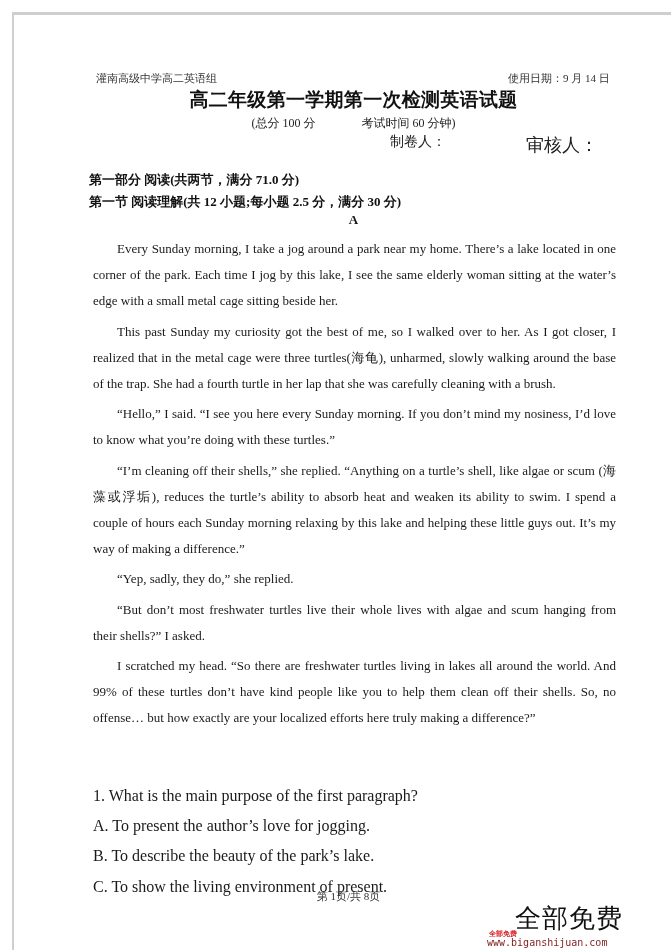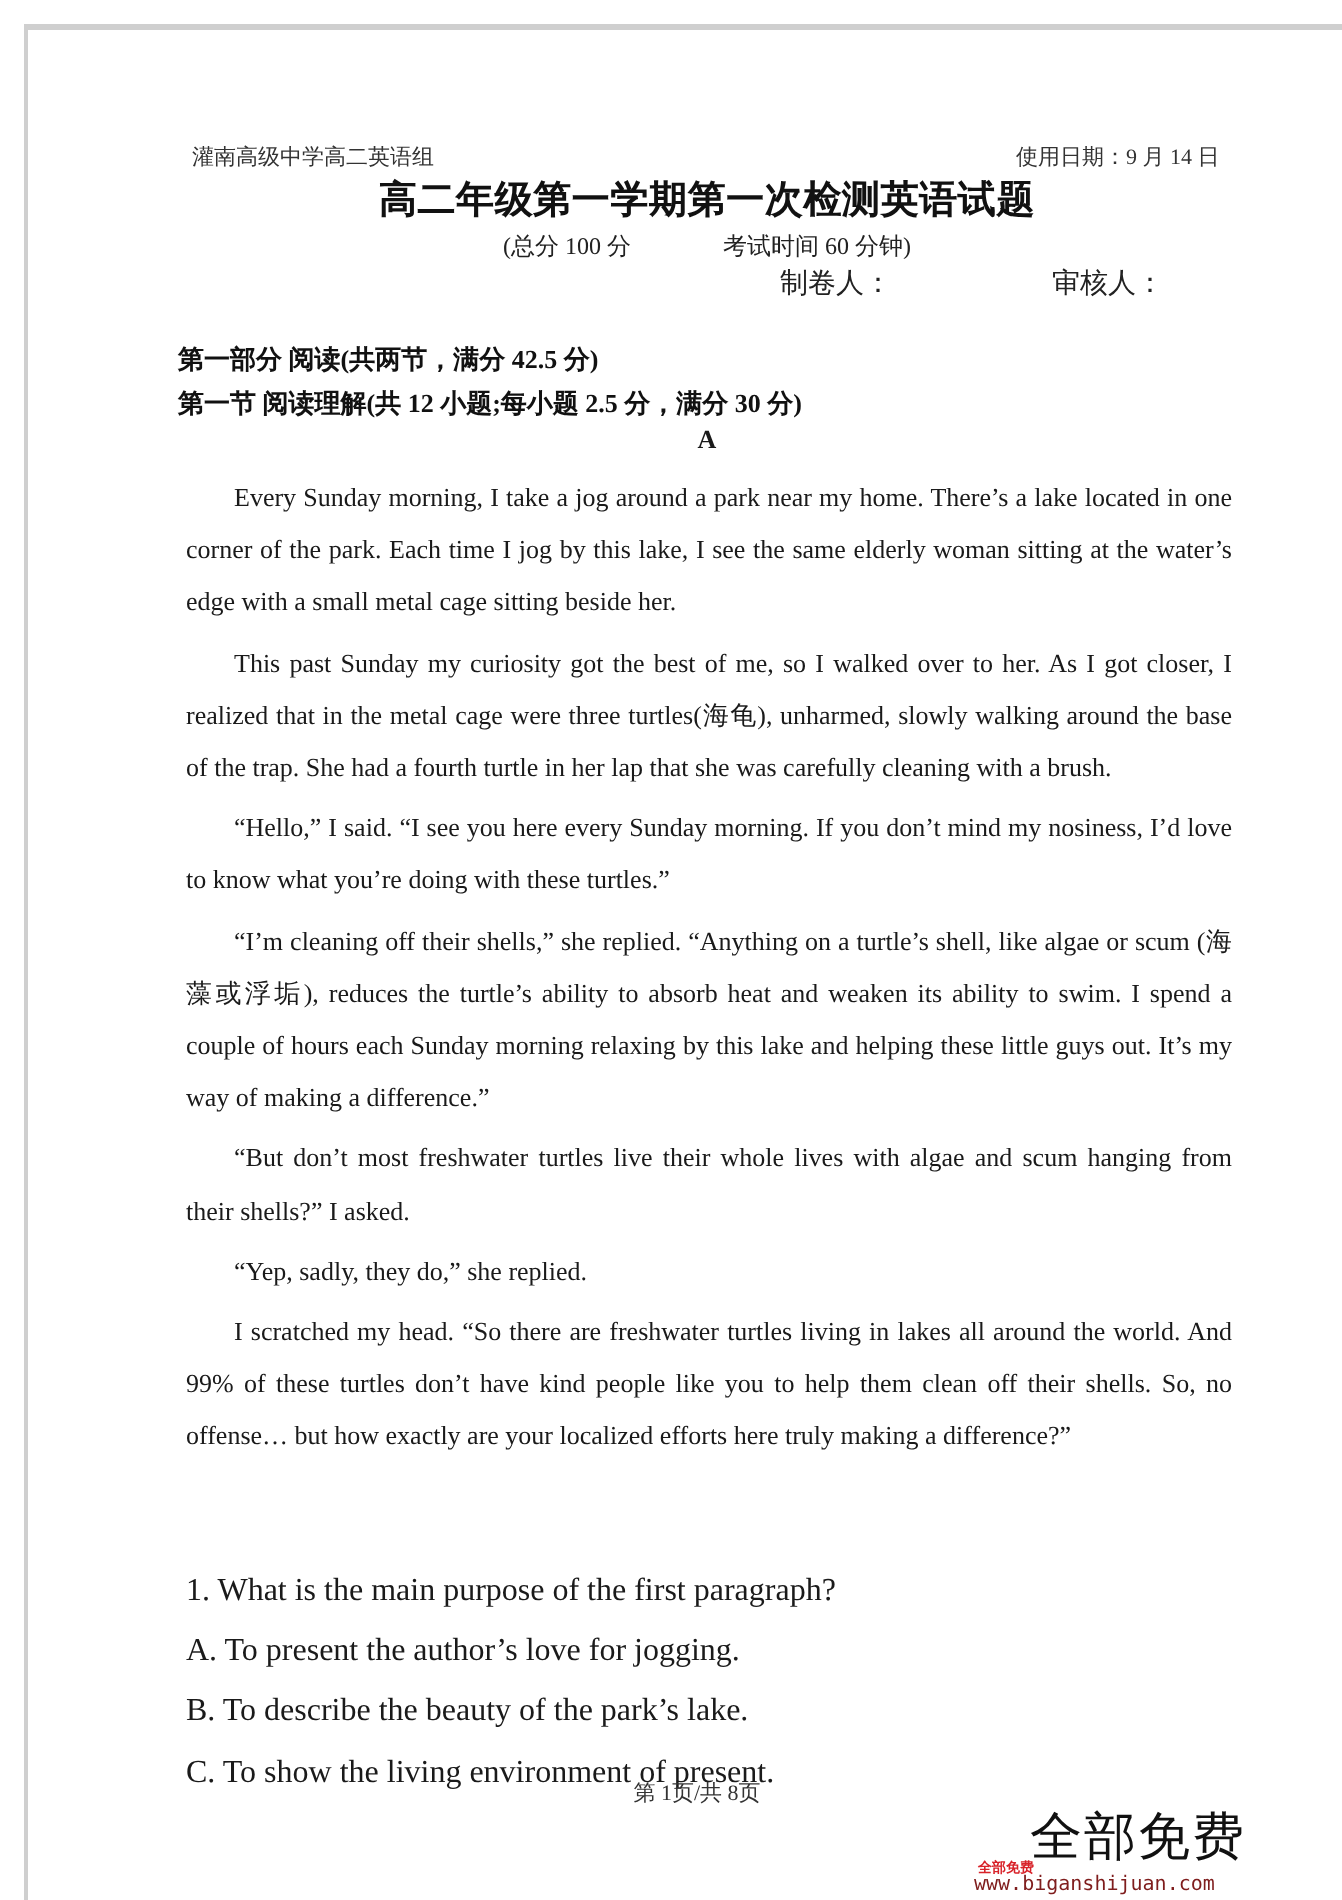"审核人：" .reviewer { font-size: 14px -> 18px }
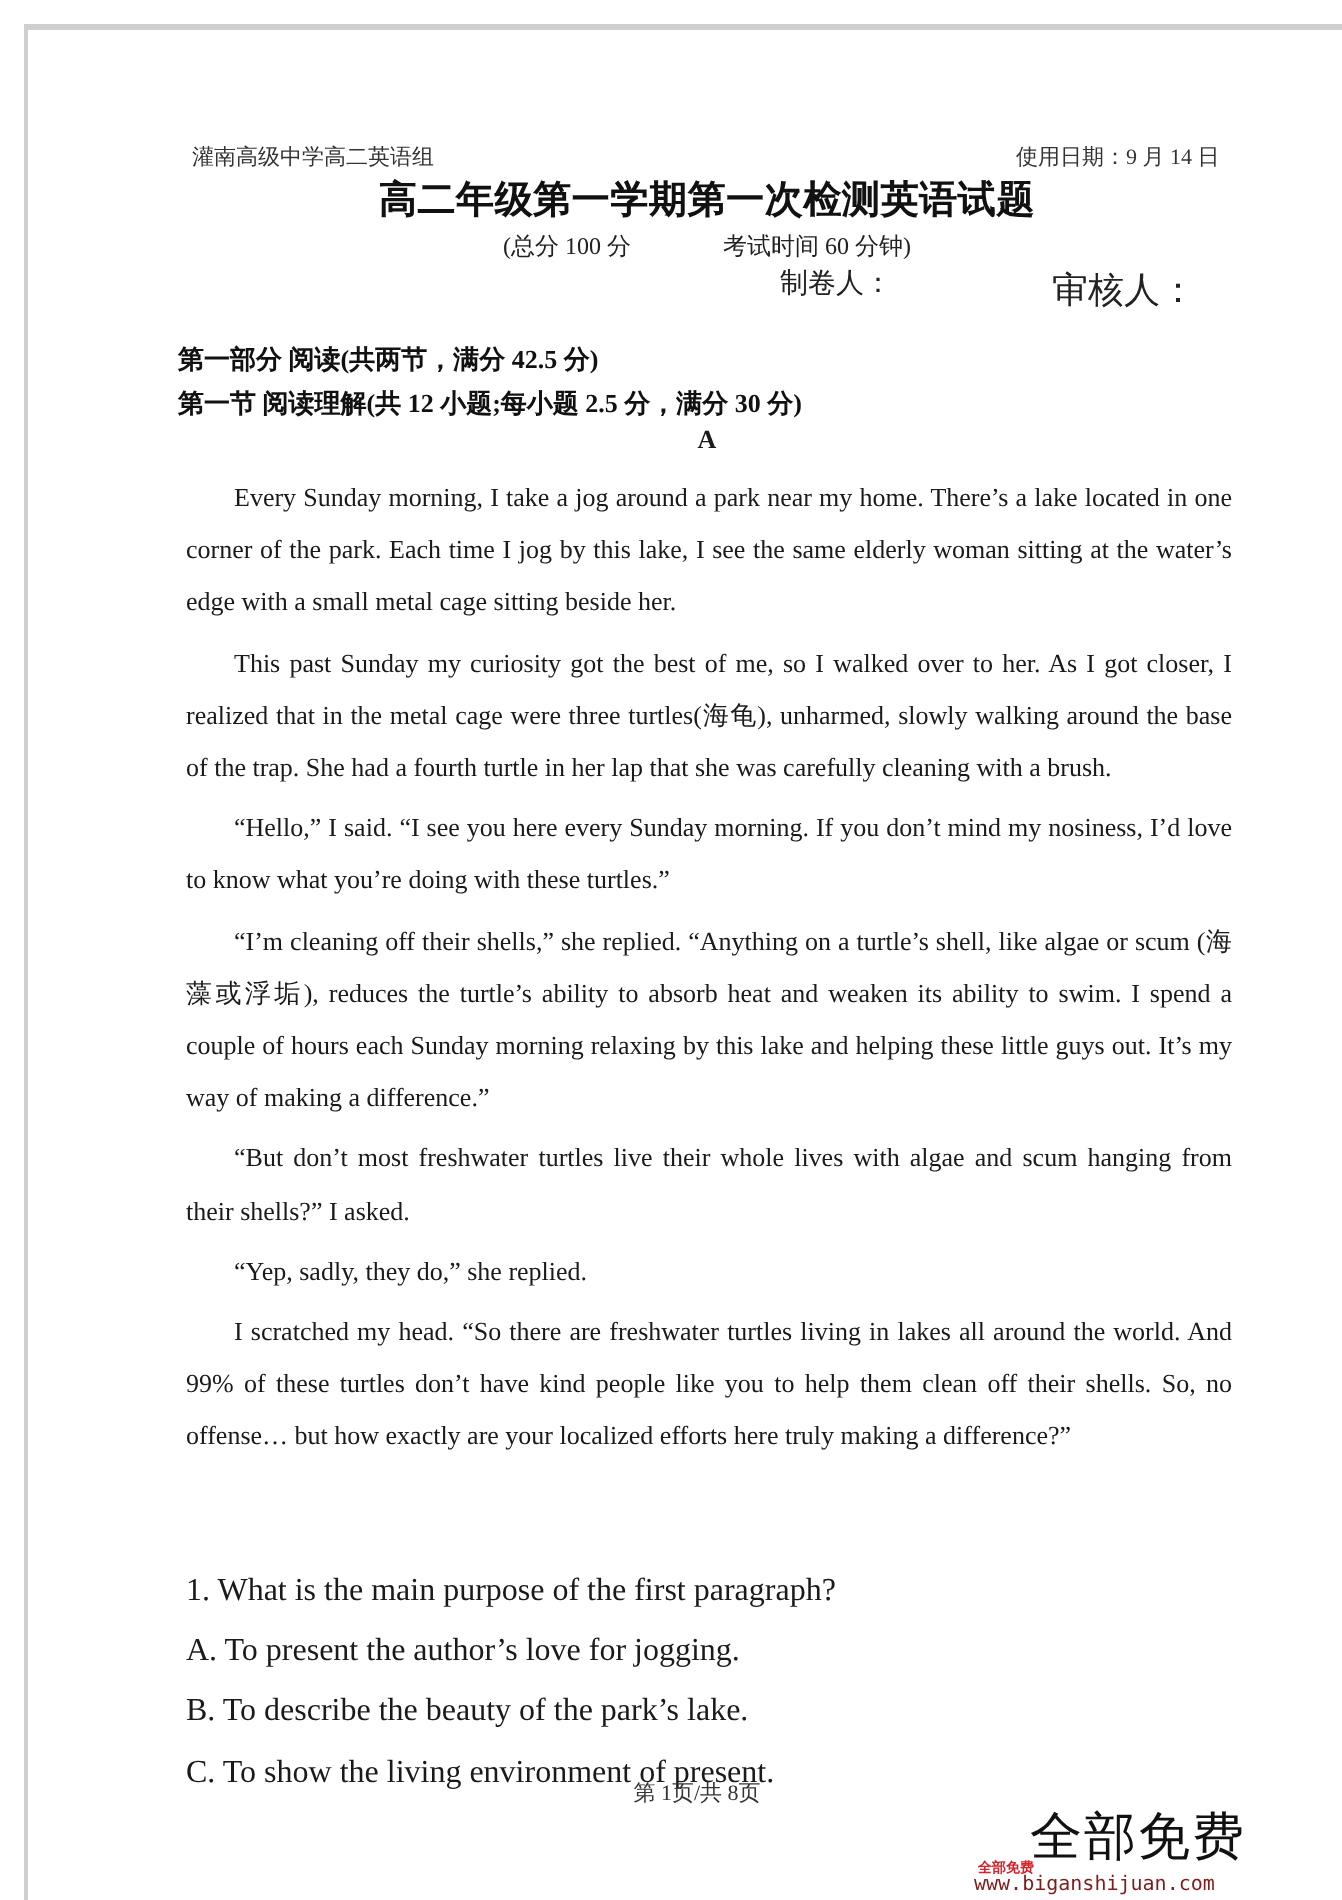"第一部分 阅读(共两节，满分 42.5 分)" div.abs { text: 42.5 -> 71.0 }
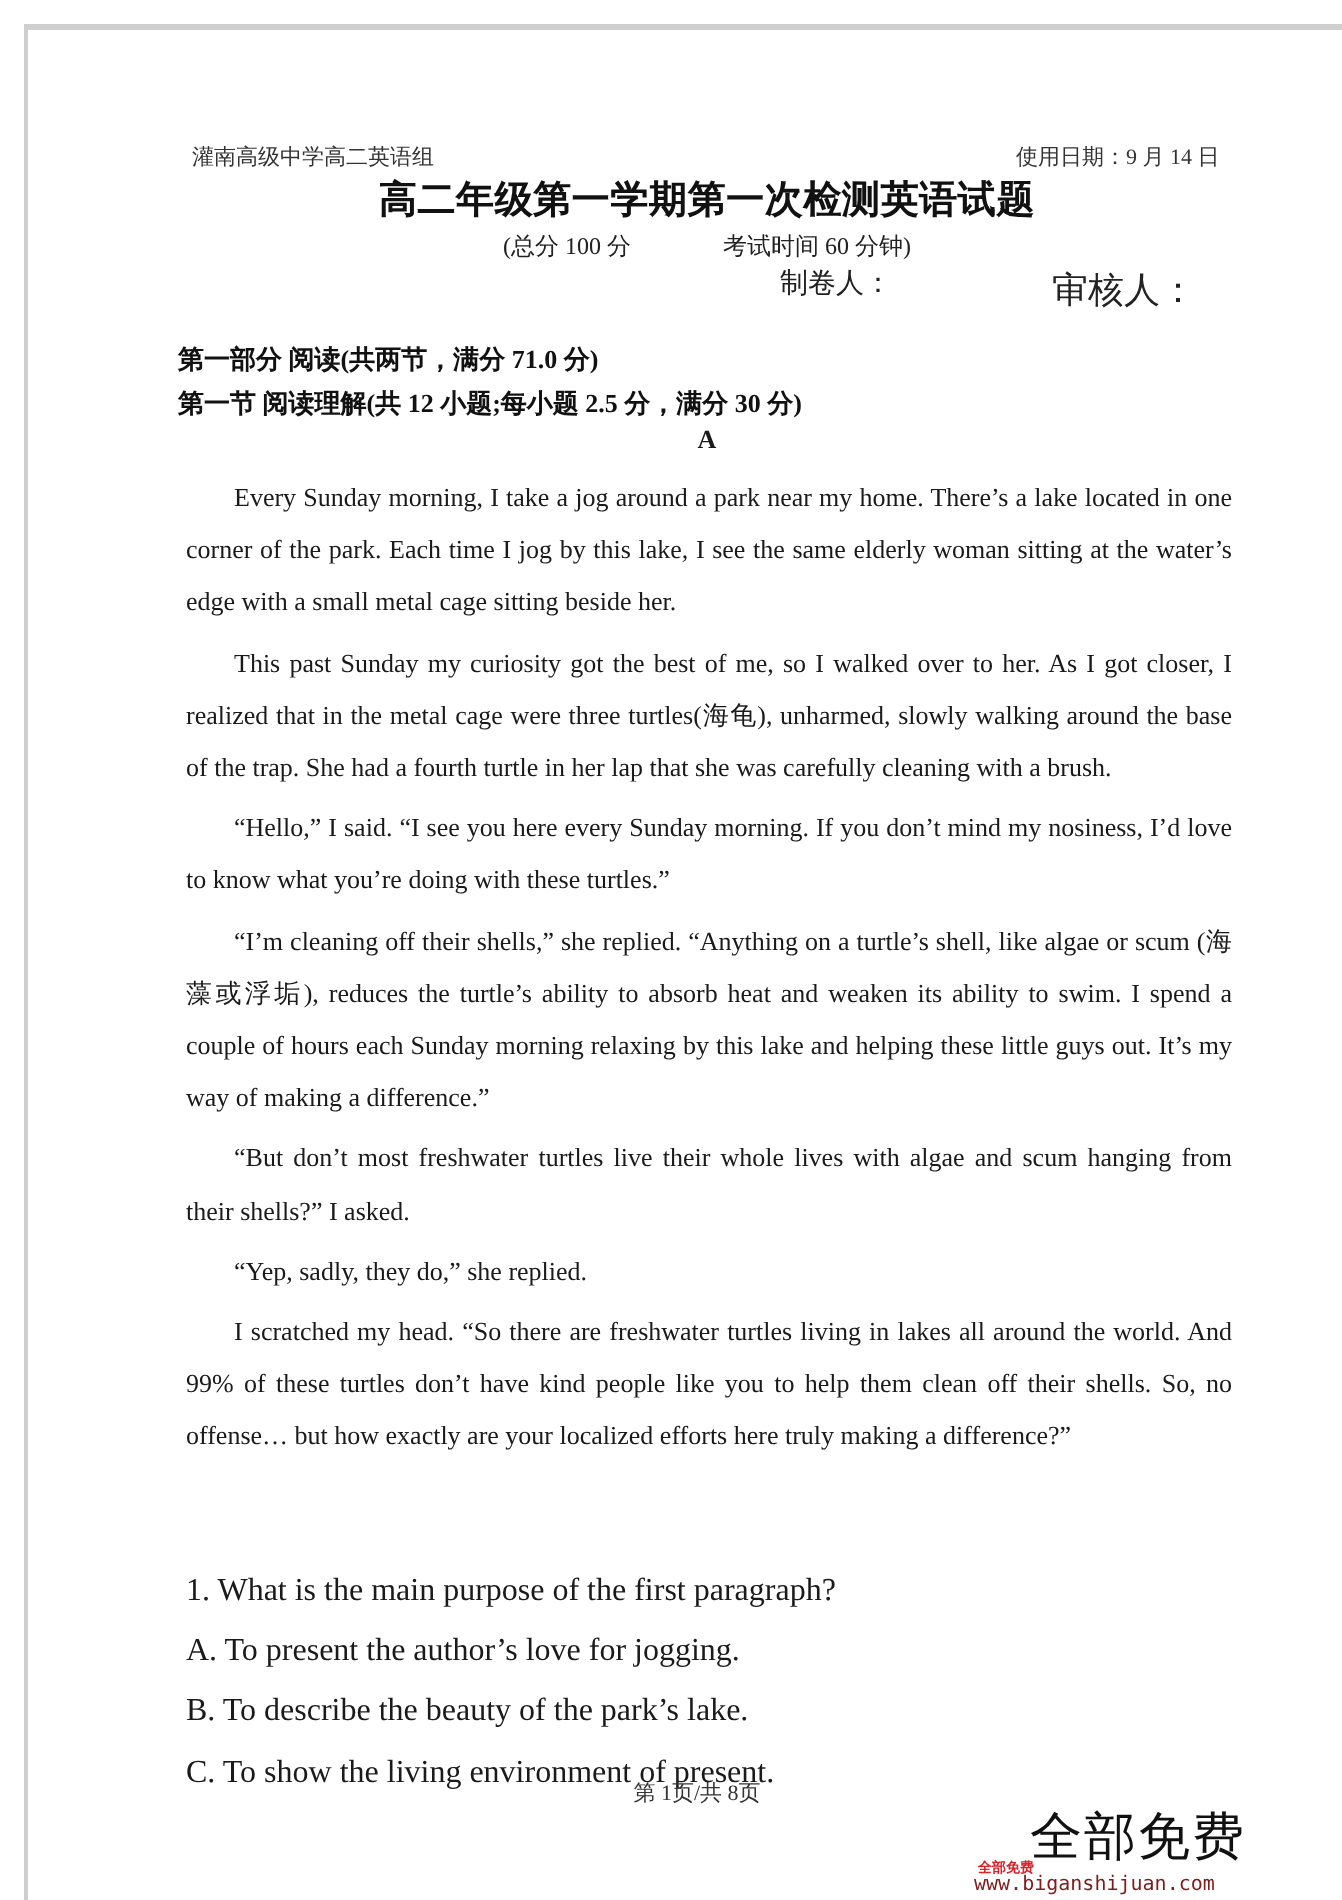"“But don’t most freshwater turtles" p { order: before "“Yep, sadly, they do,” she" -> after "“Yep, sadly, they do,” she" }
